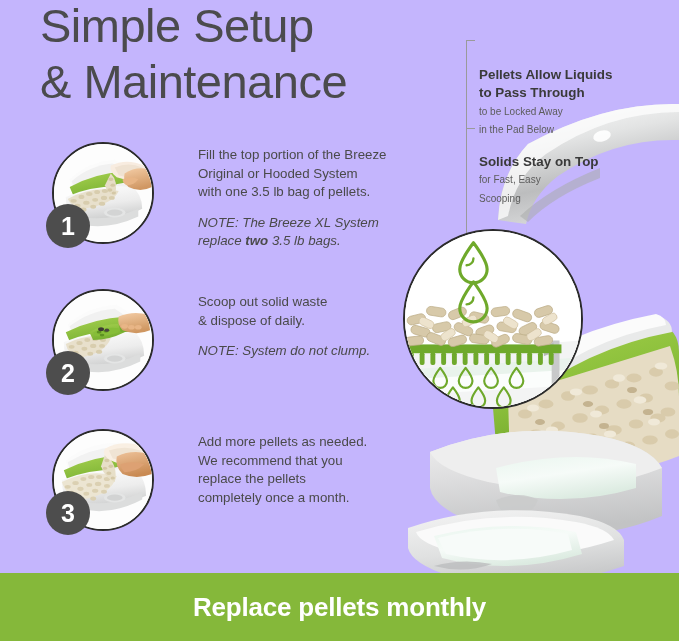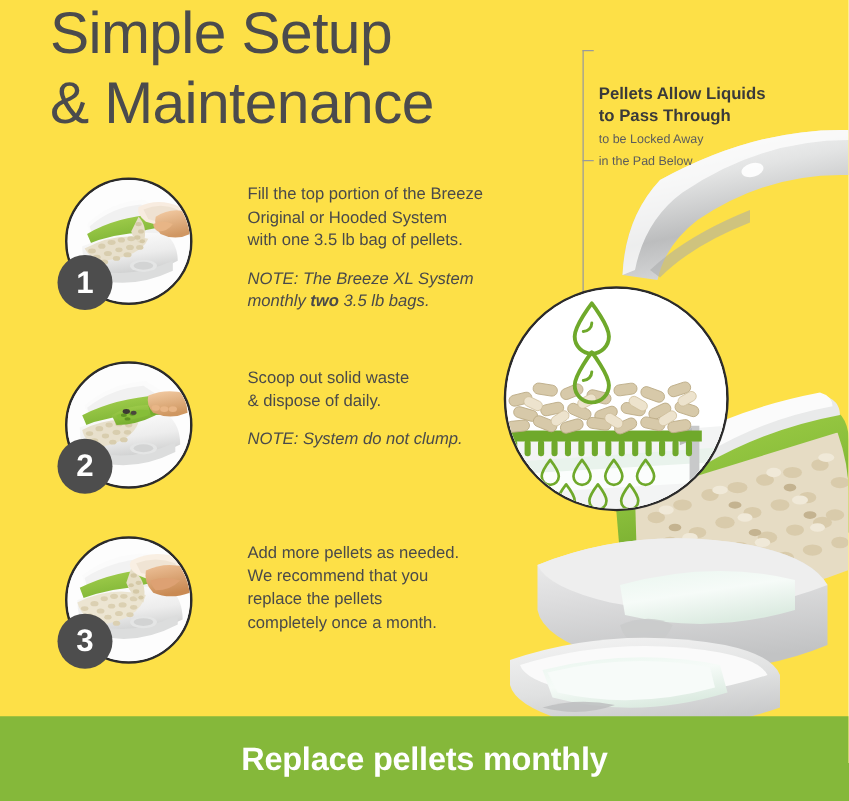"Simple Setup" #page { background: #fde047 -> #c4b5fd }
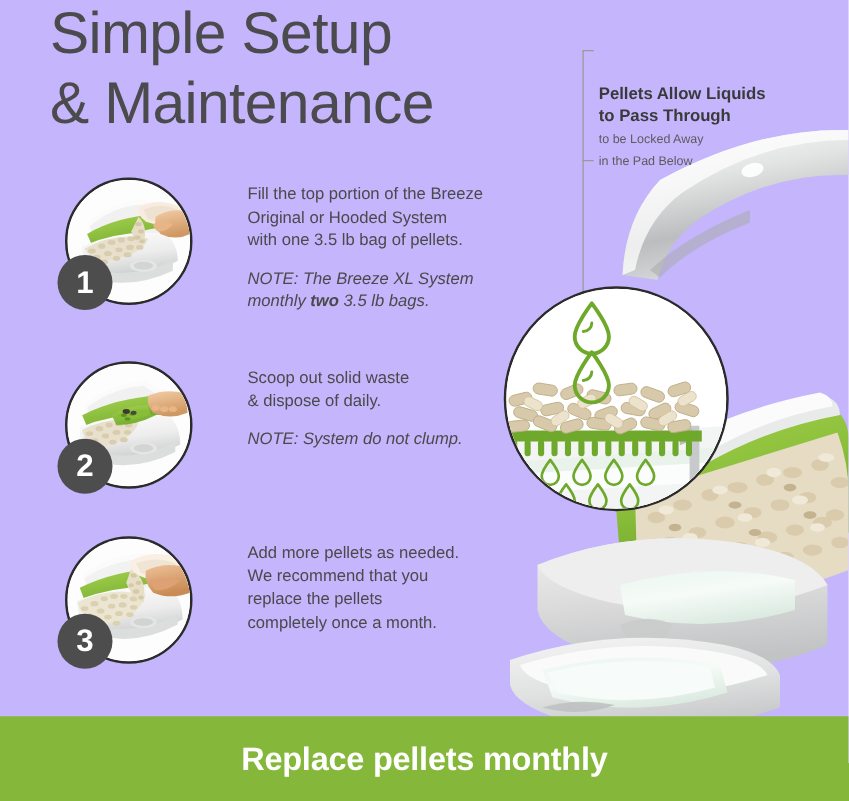"Solids Stay on Top" div.callout { html: none -> <div> <div>Solids Stay on Top</div> <div>for Fast, Easy Scooping</div> </div> }
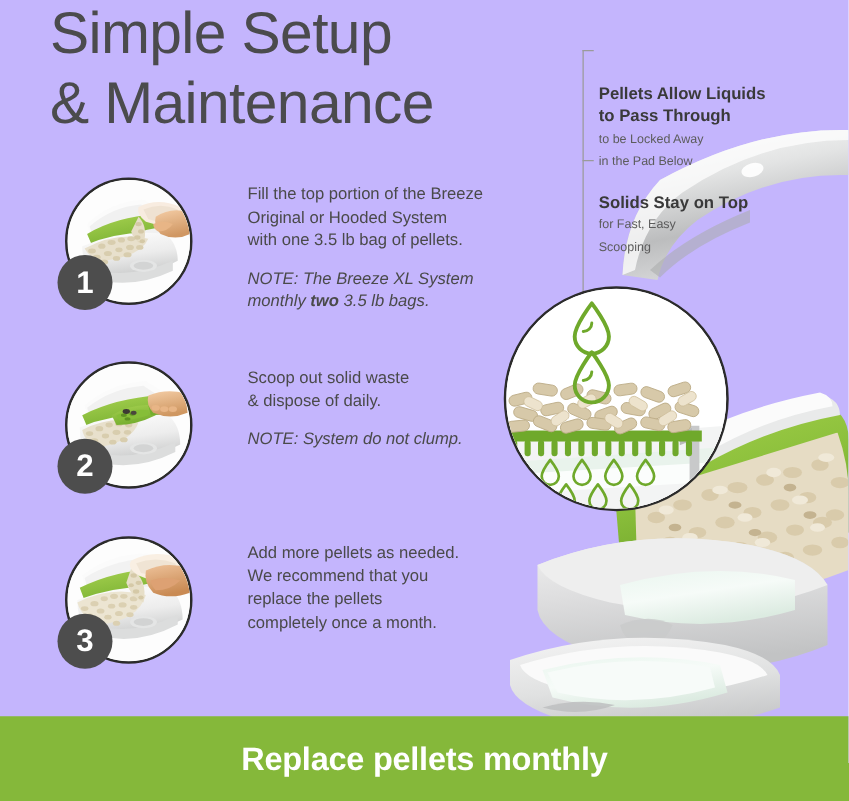"NOTE: The Breeze XL System" span { text: monthly -> replace }
